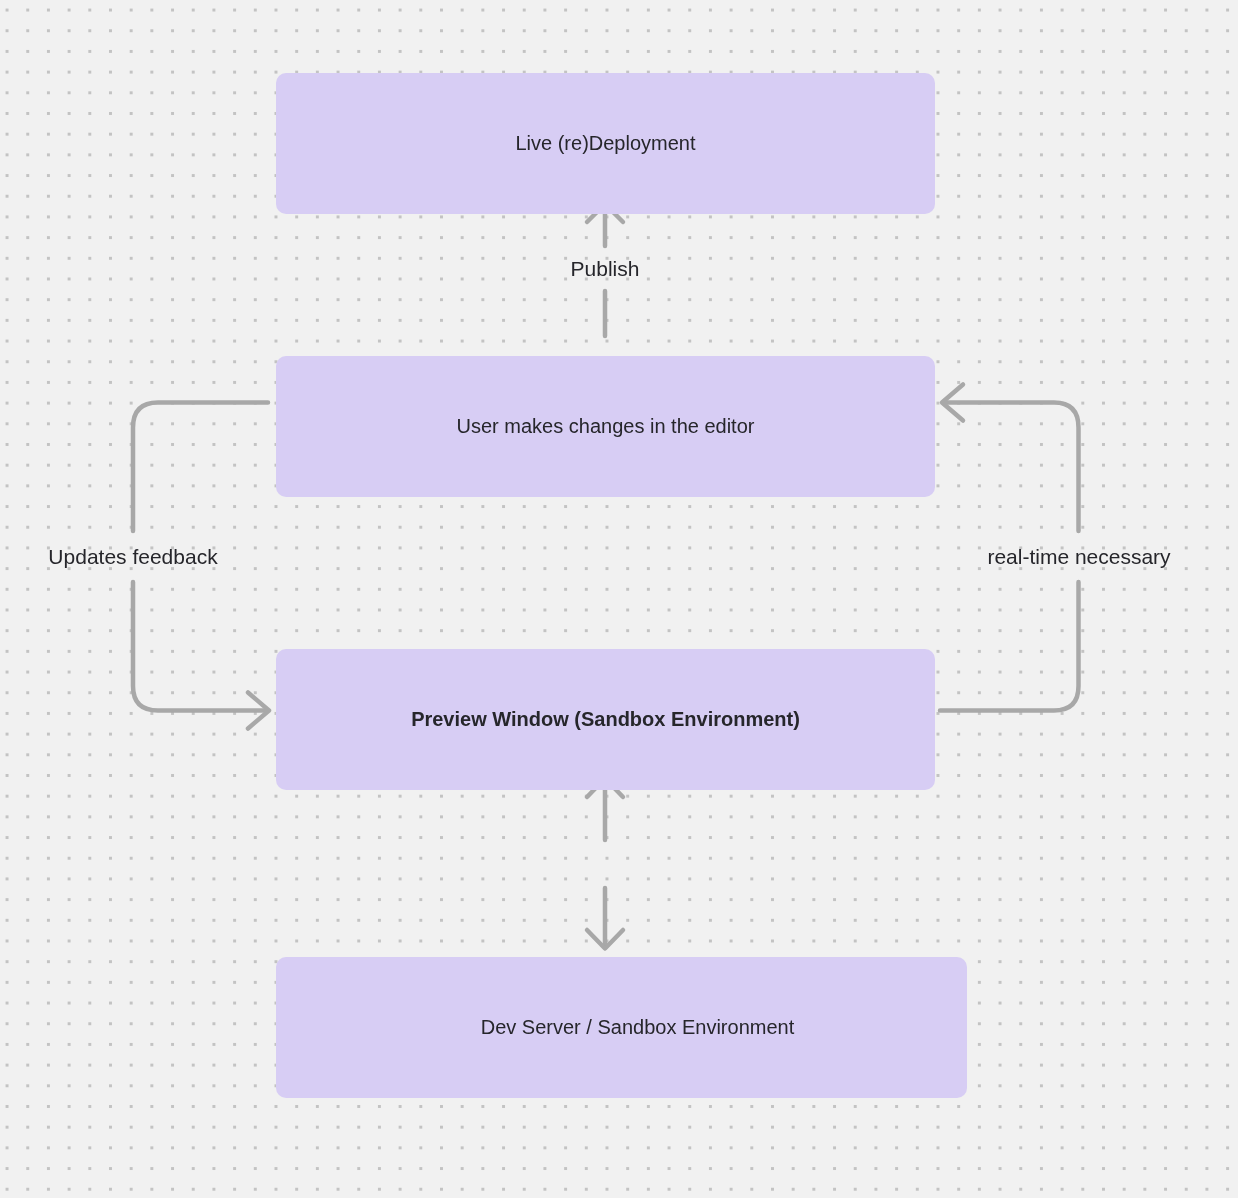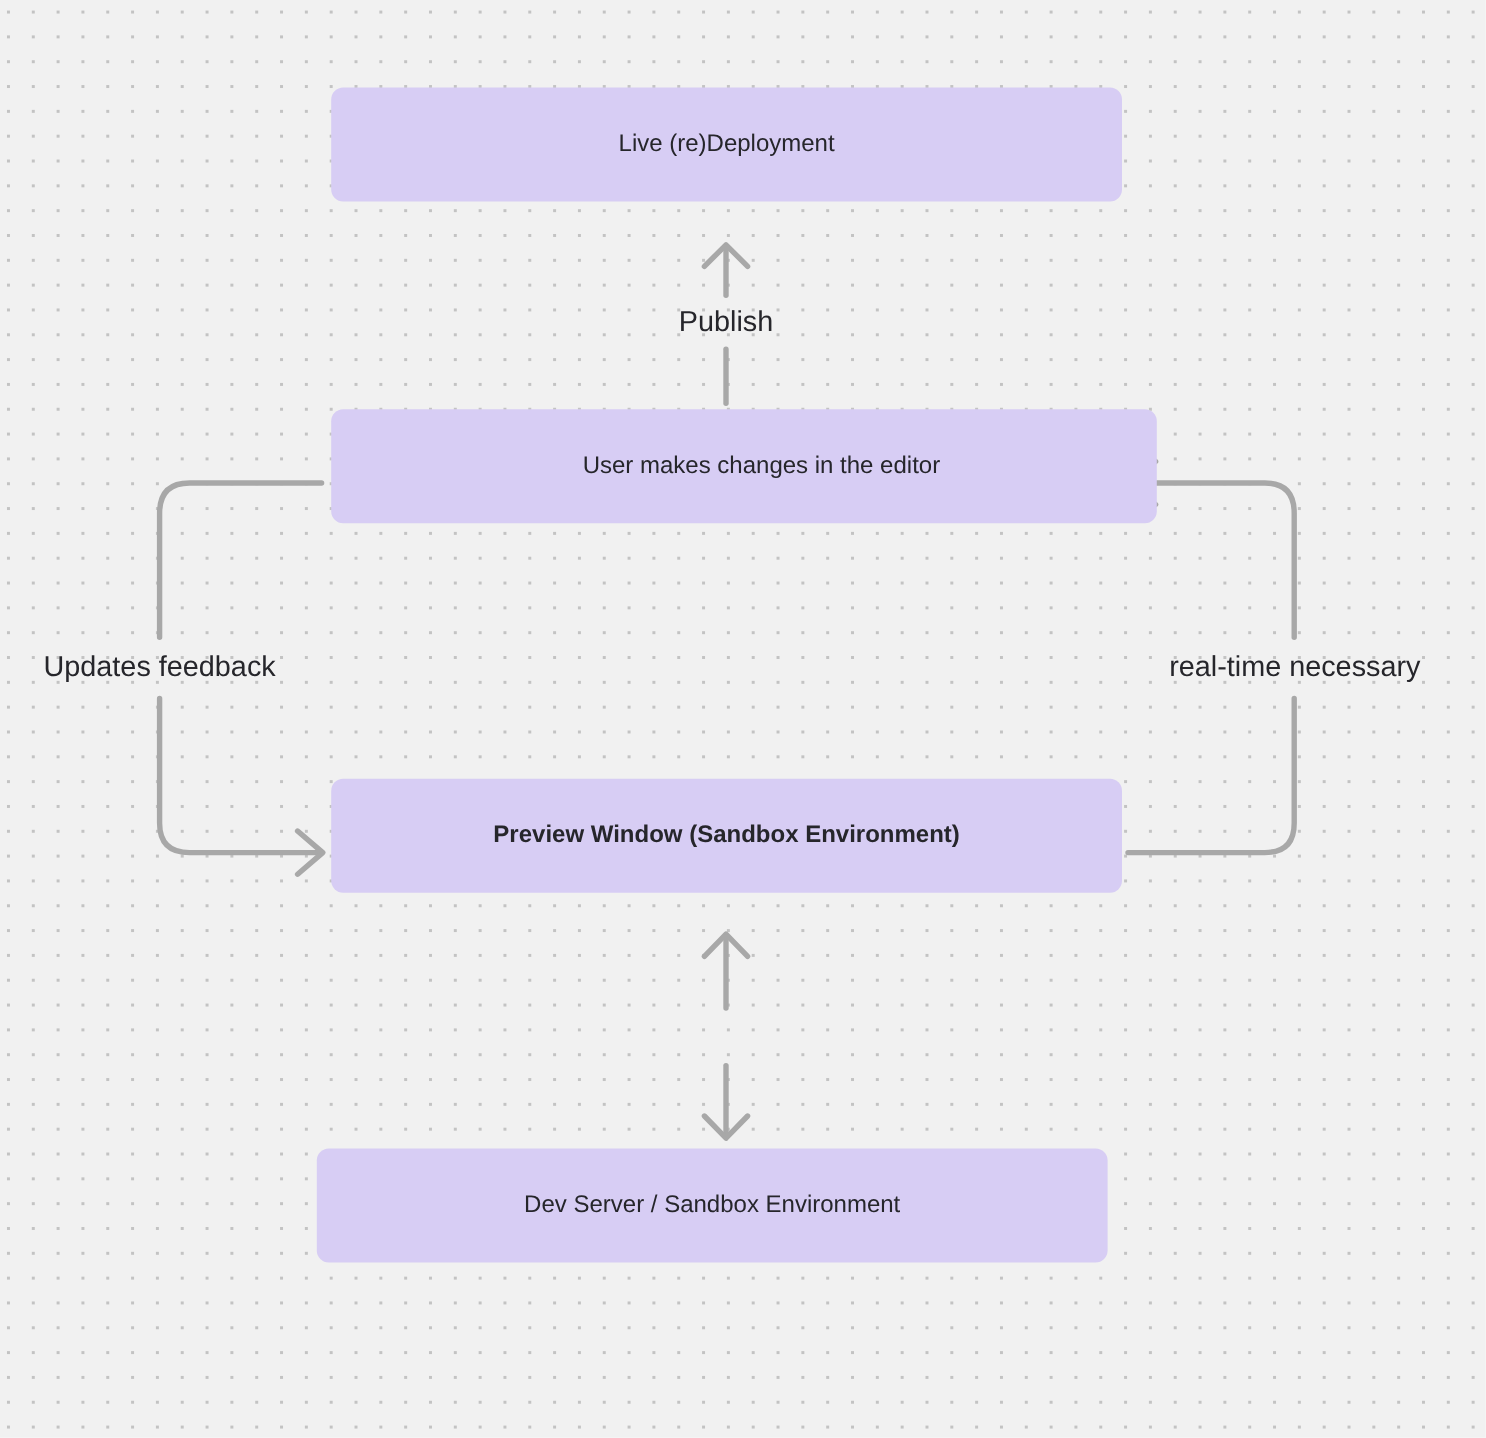"Live (re)Deployment" .node { height: 95px -> 141px }
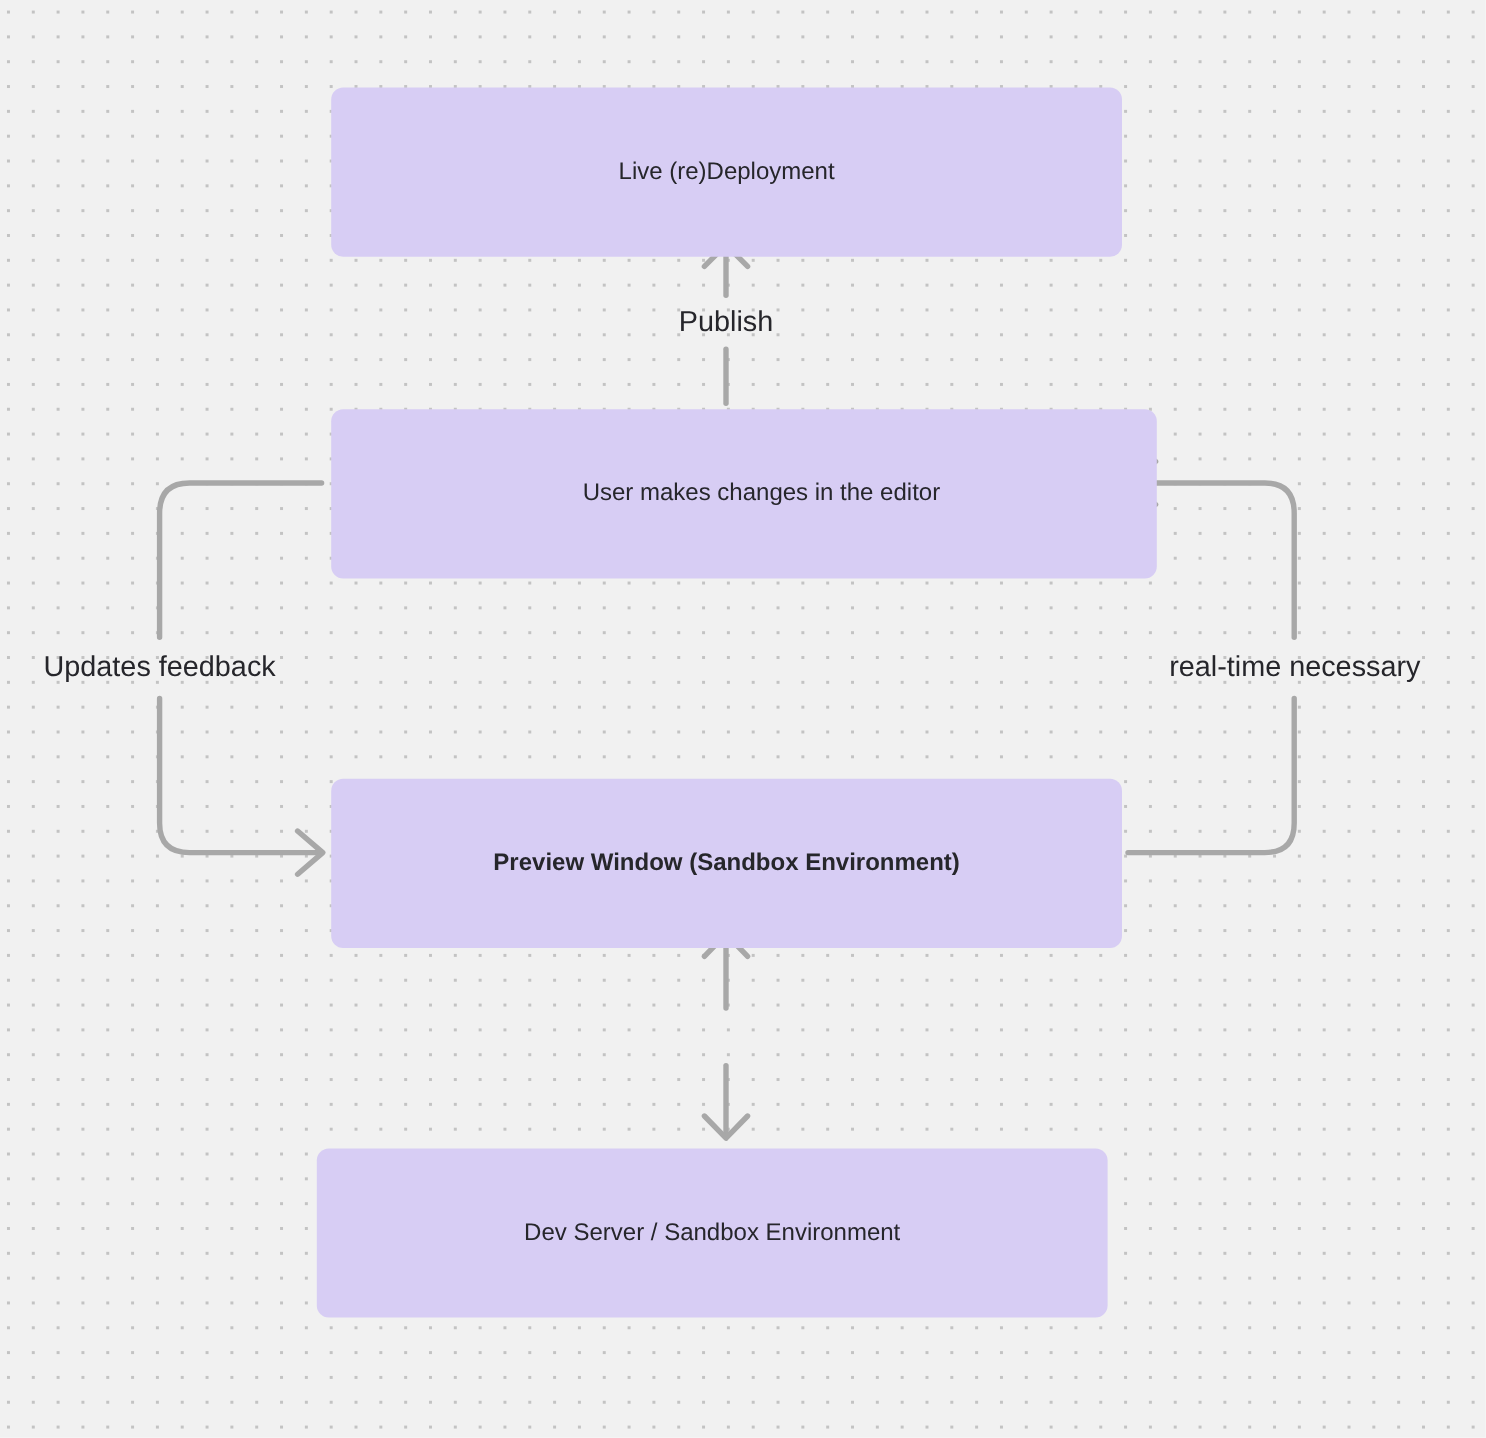"Publish" .edge-label { font-size: 24px -> 21px }
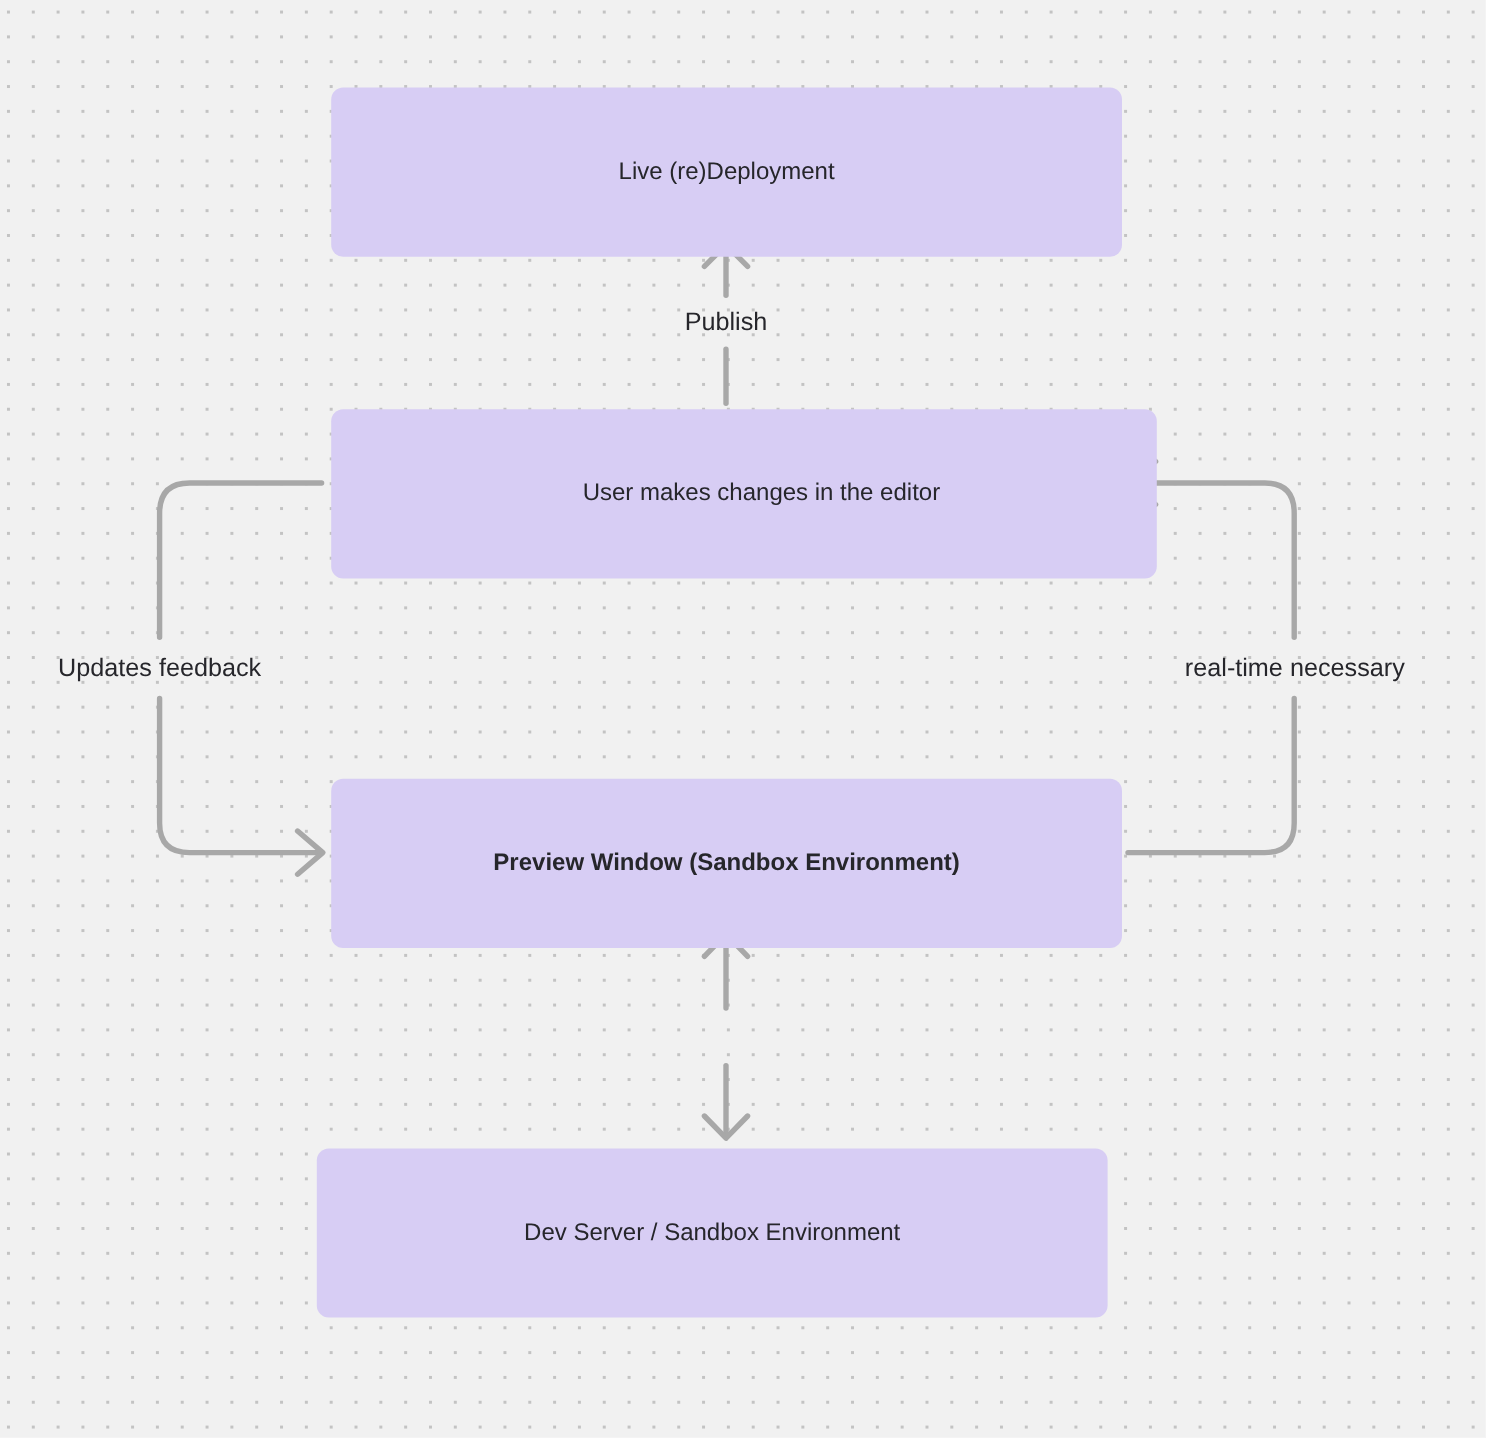"User makes changes in the" .n2 { padding-left: 29px -> none; top: 341px -> 356px }
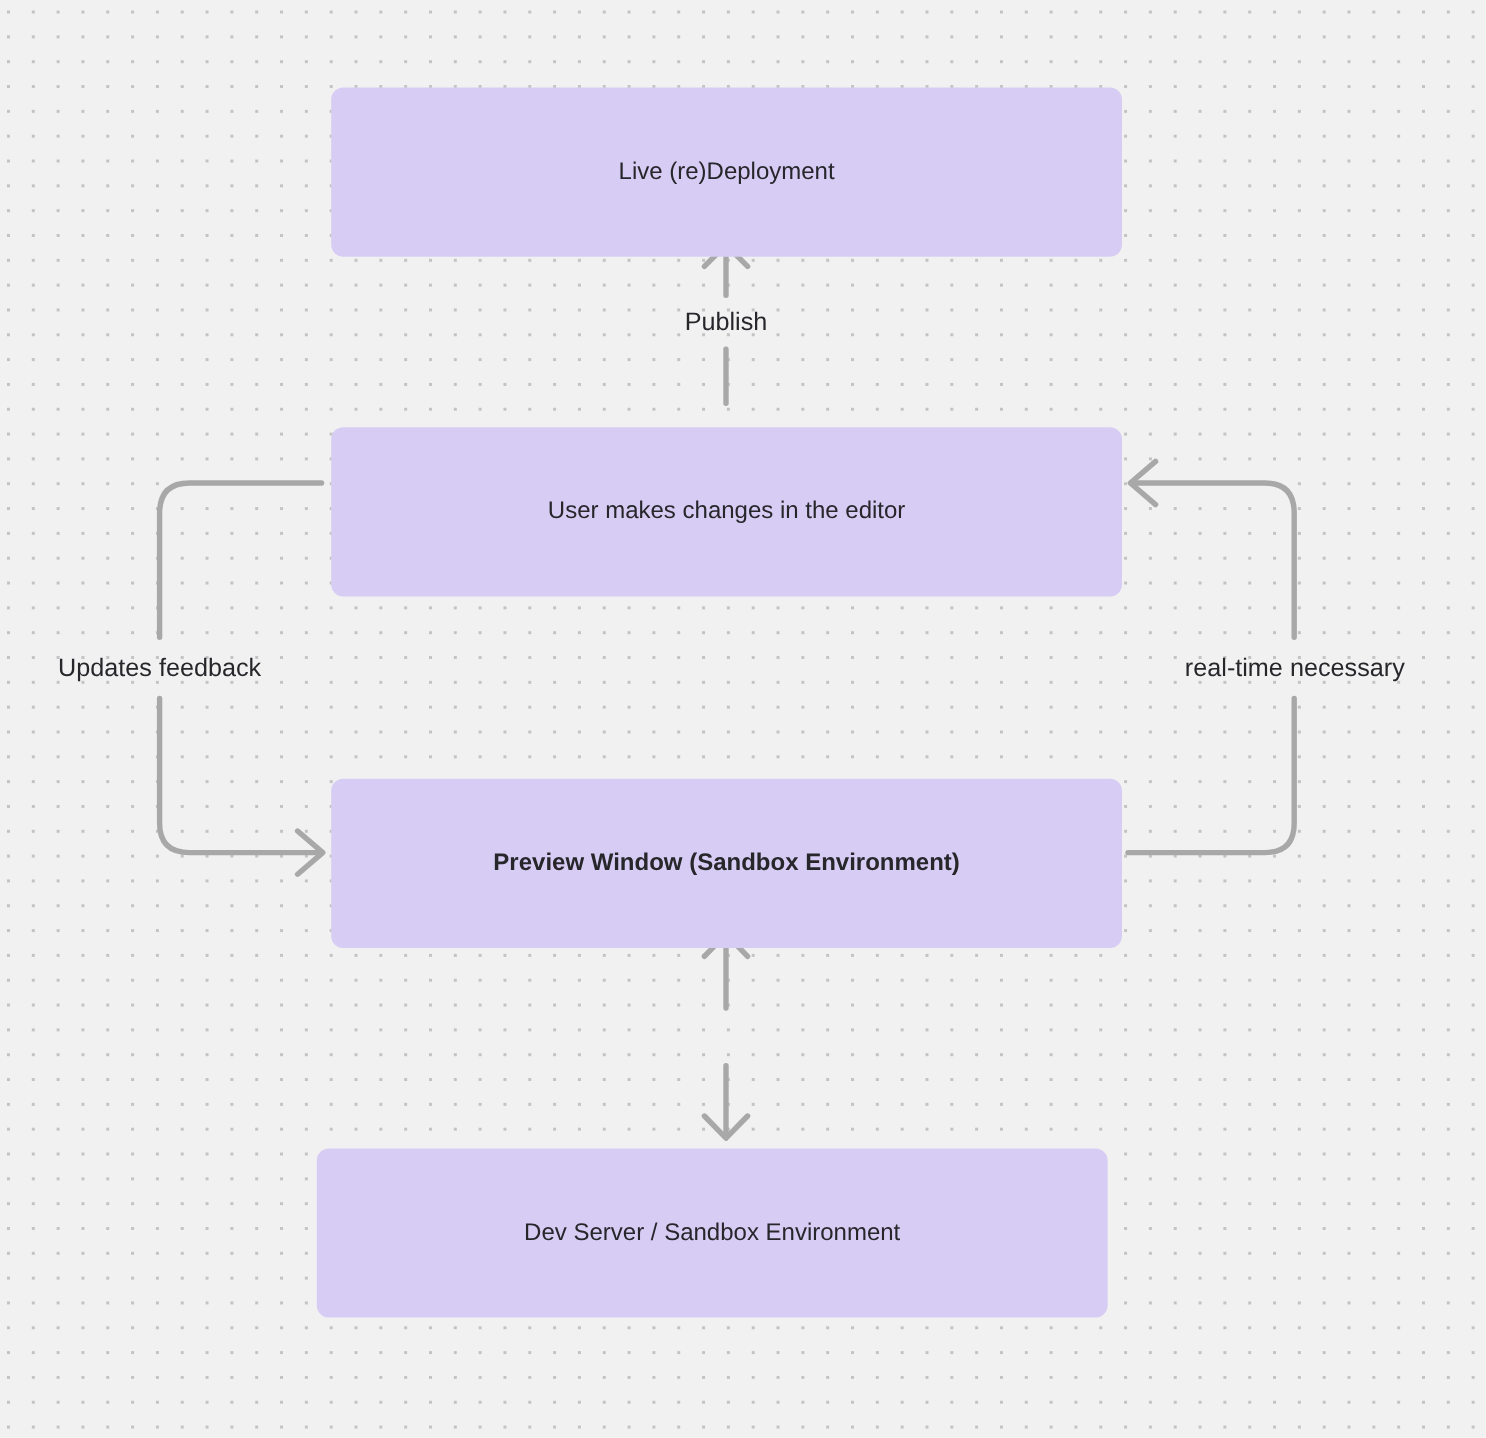"Dev Server / Sandbox Environment" .n4 { left: 264px -> 276px; padding-left: none -> 32px }
